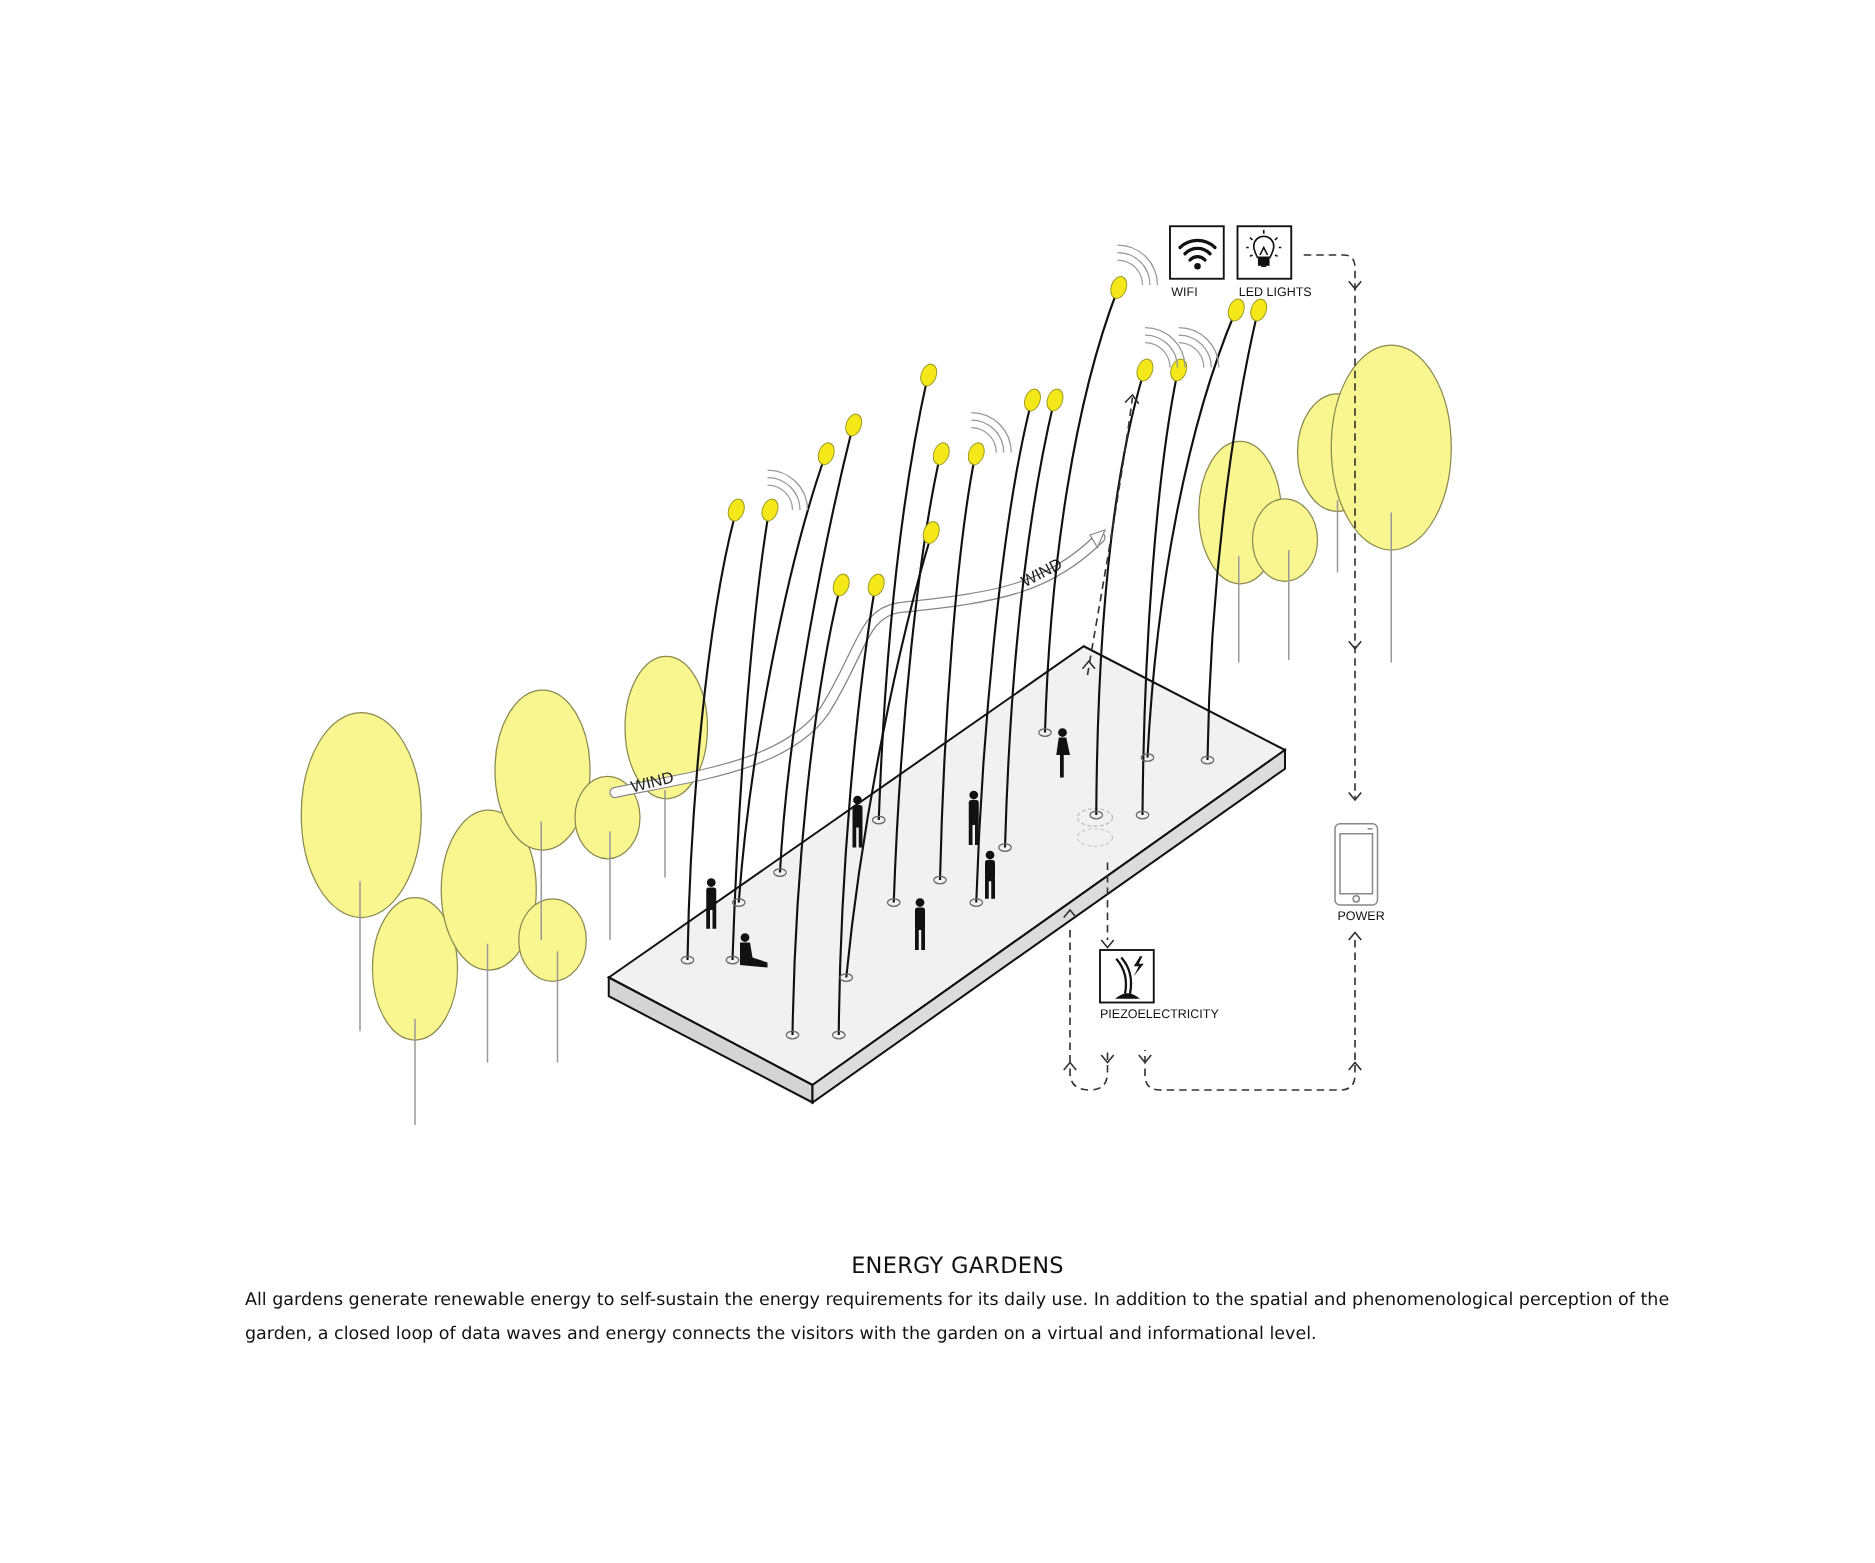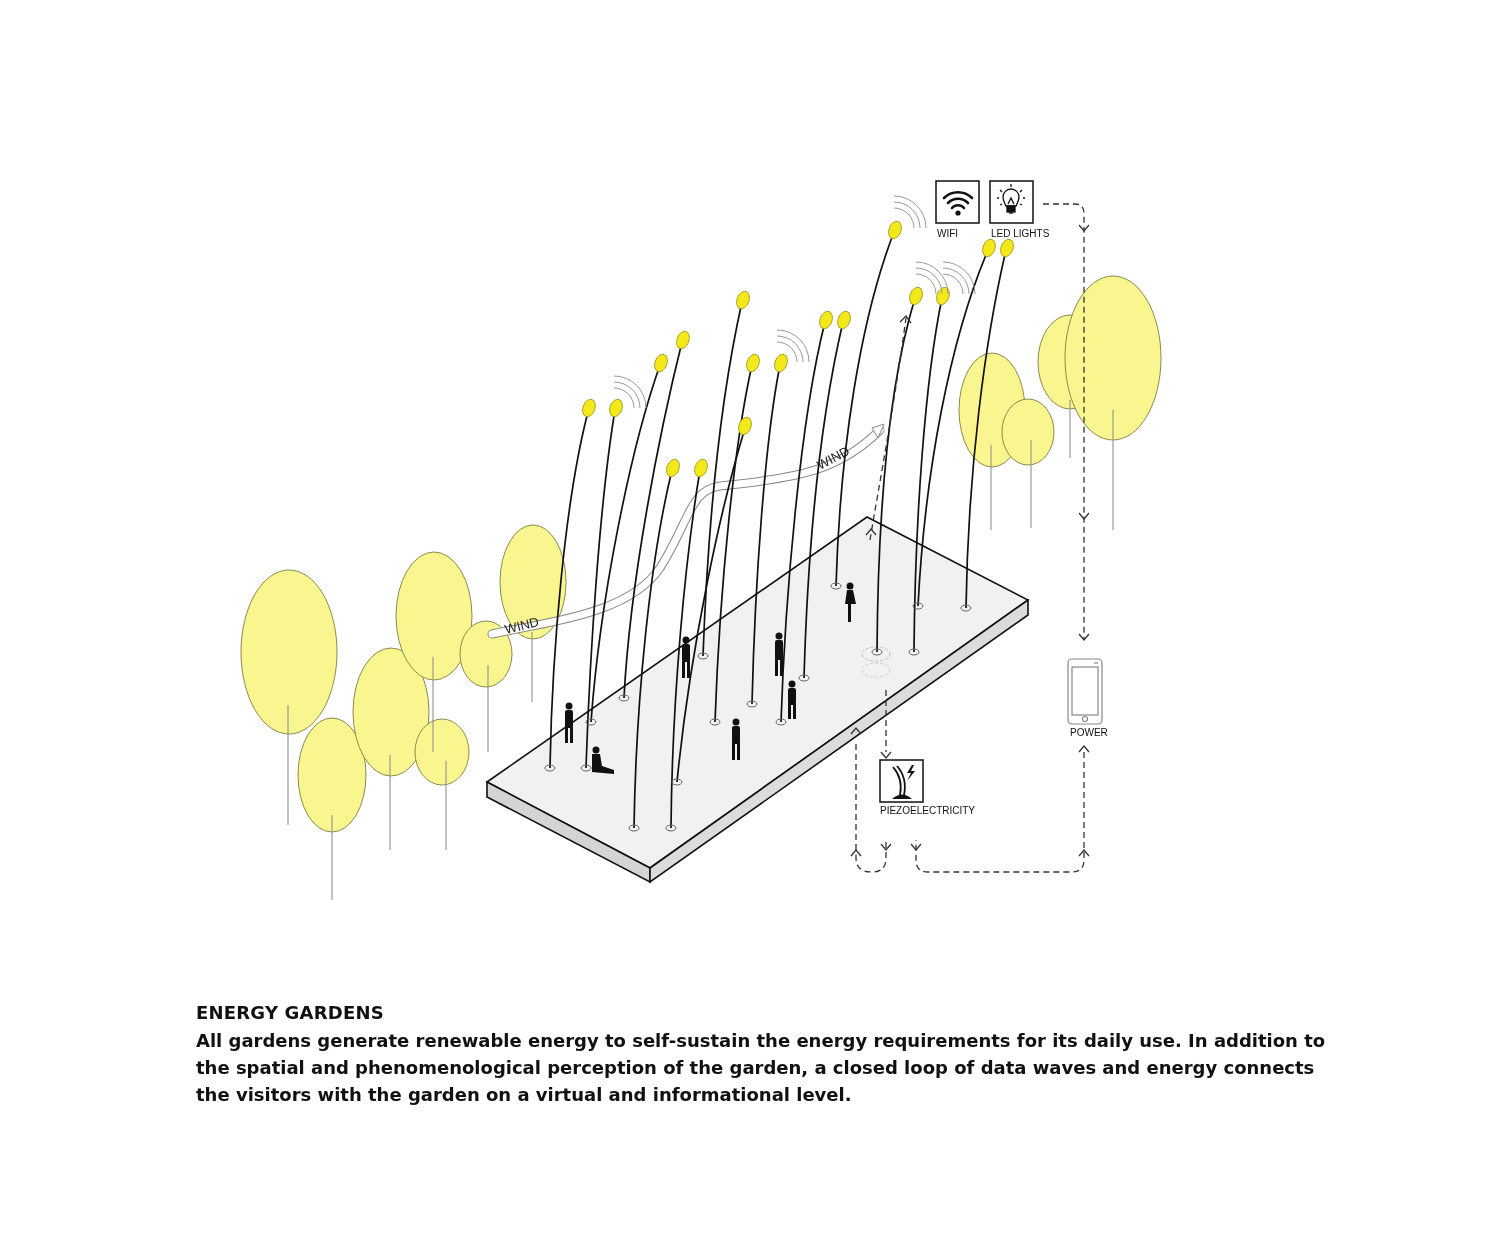"ENERGY GARDENS" .caption h1 { font-weight: bold -> normal; text-align: none -> center }
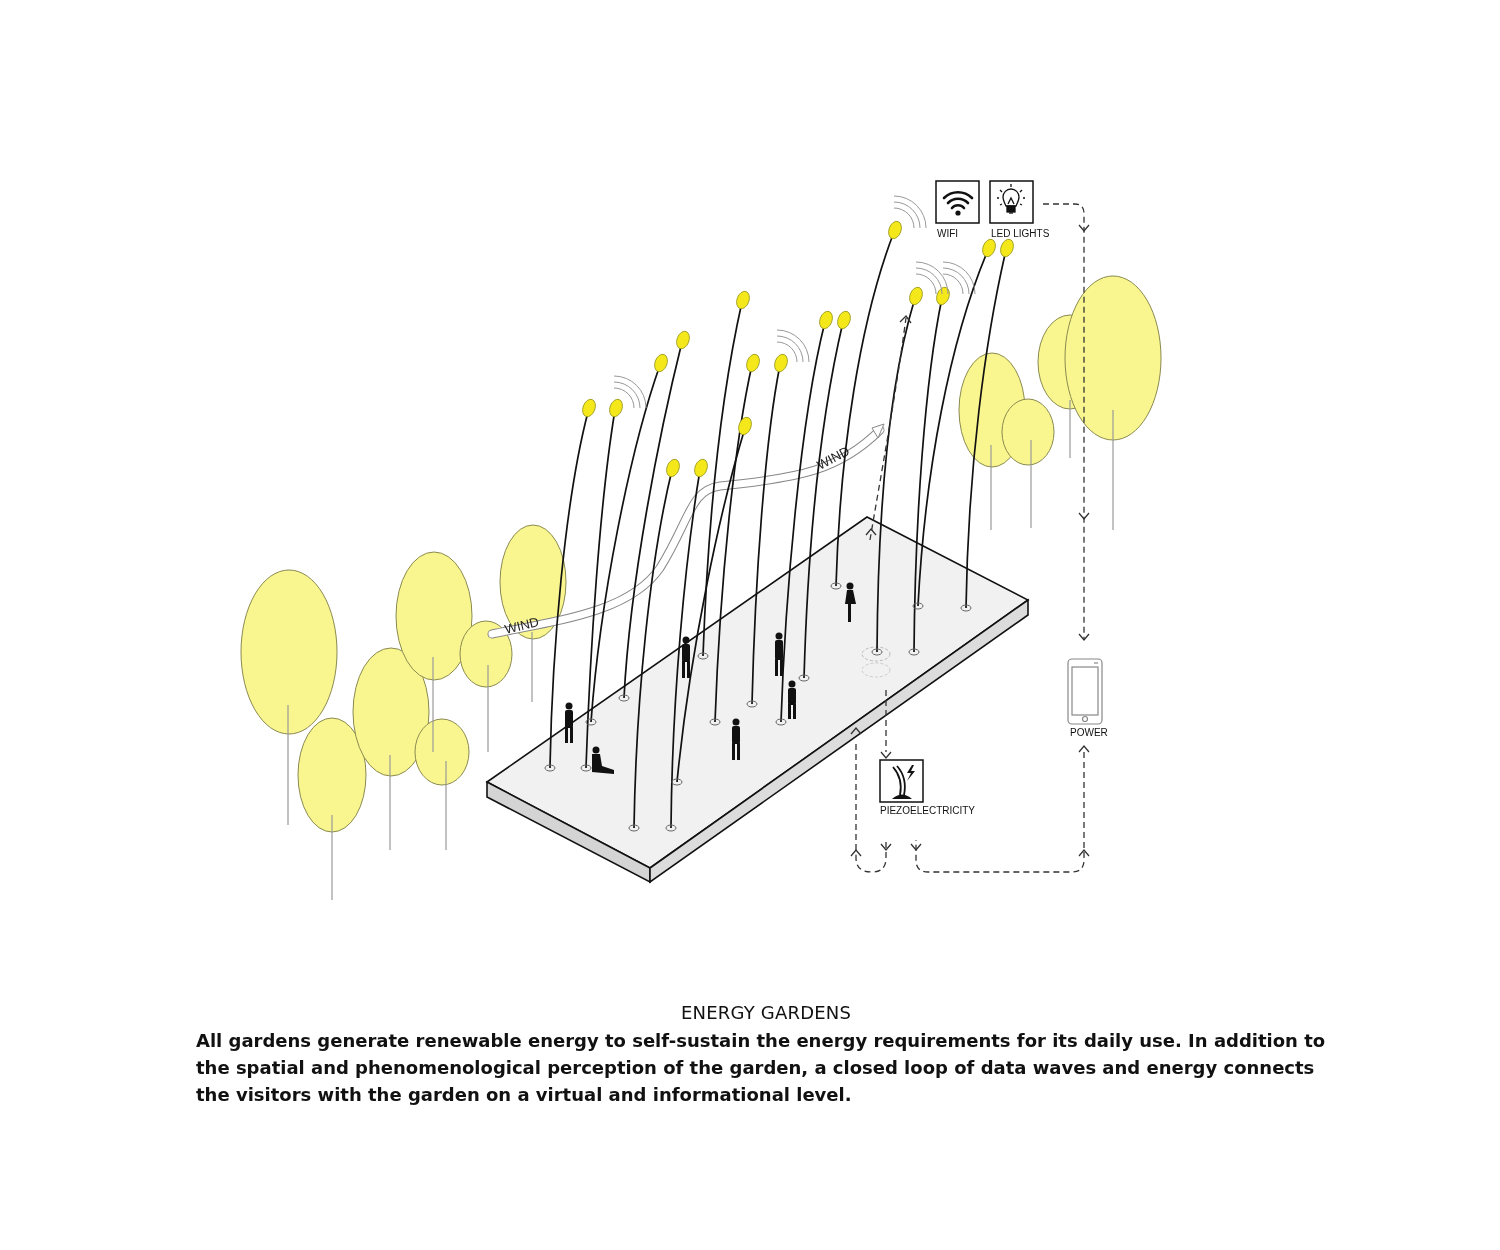"All gardens generate renewable energy" .caption p { font-size: 18px -> 14px; font-weight: bold -> normal }
